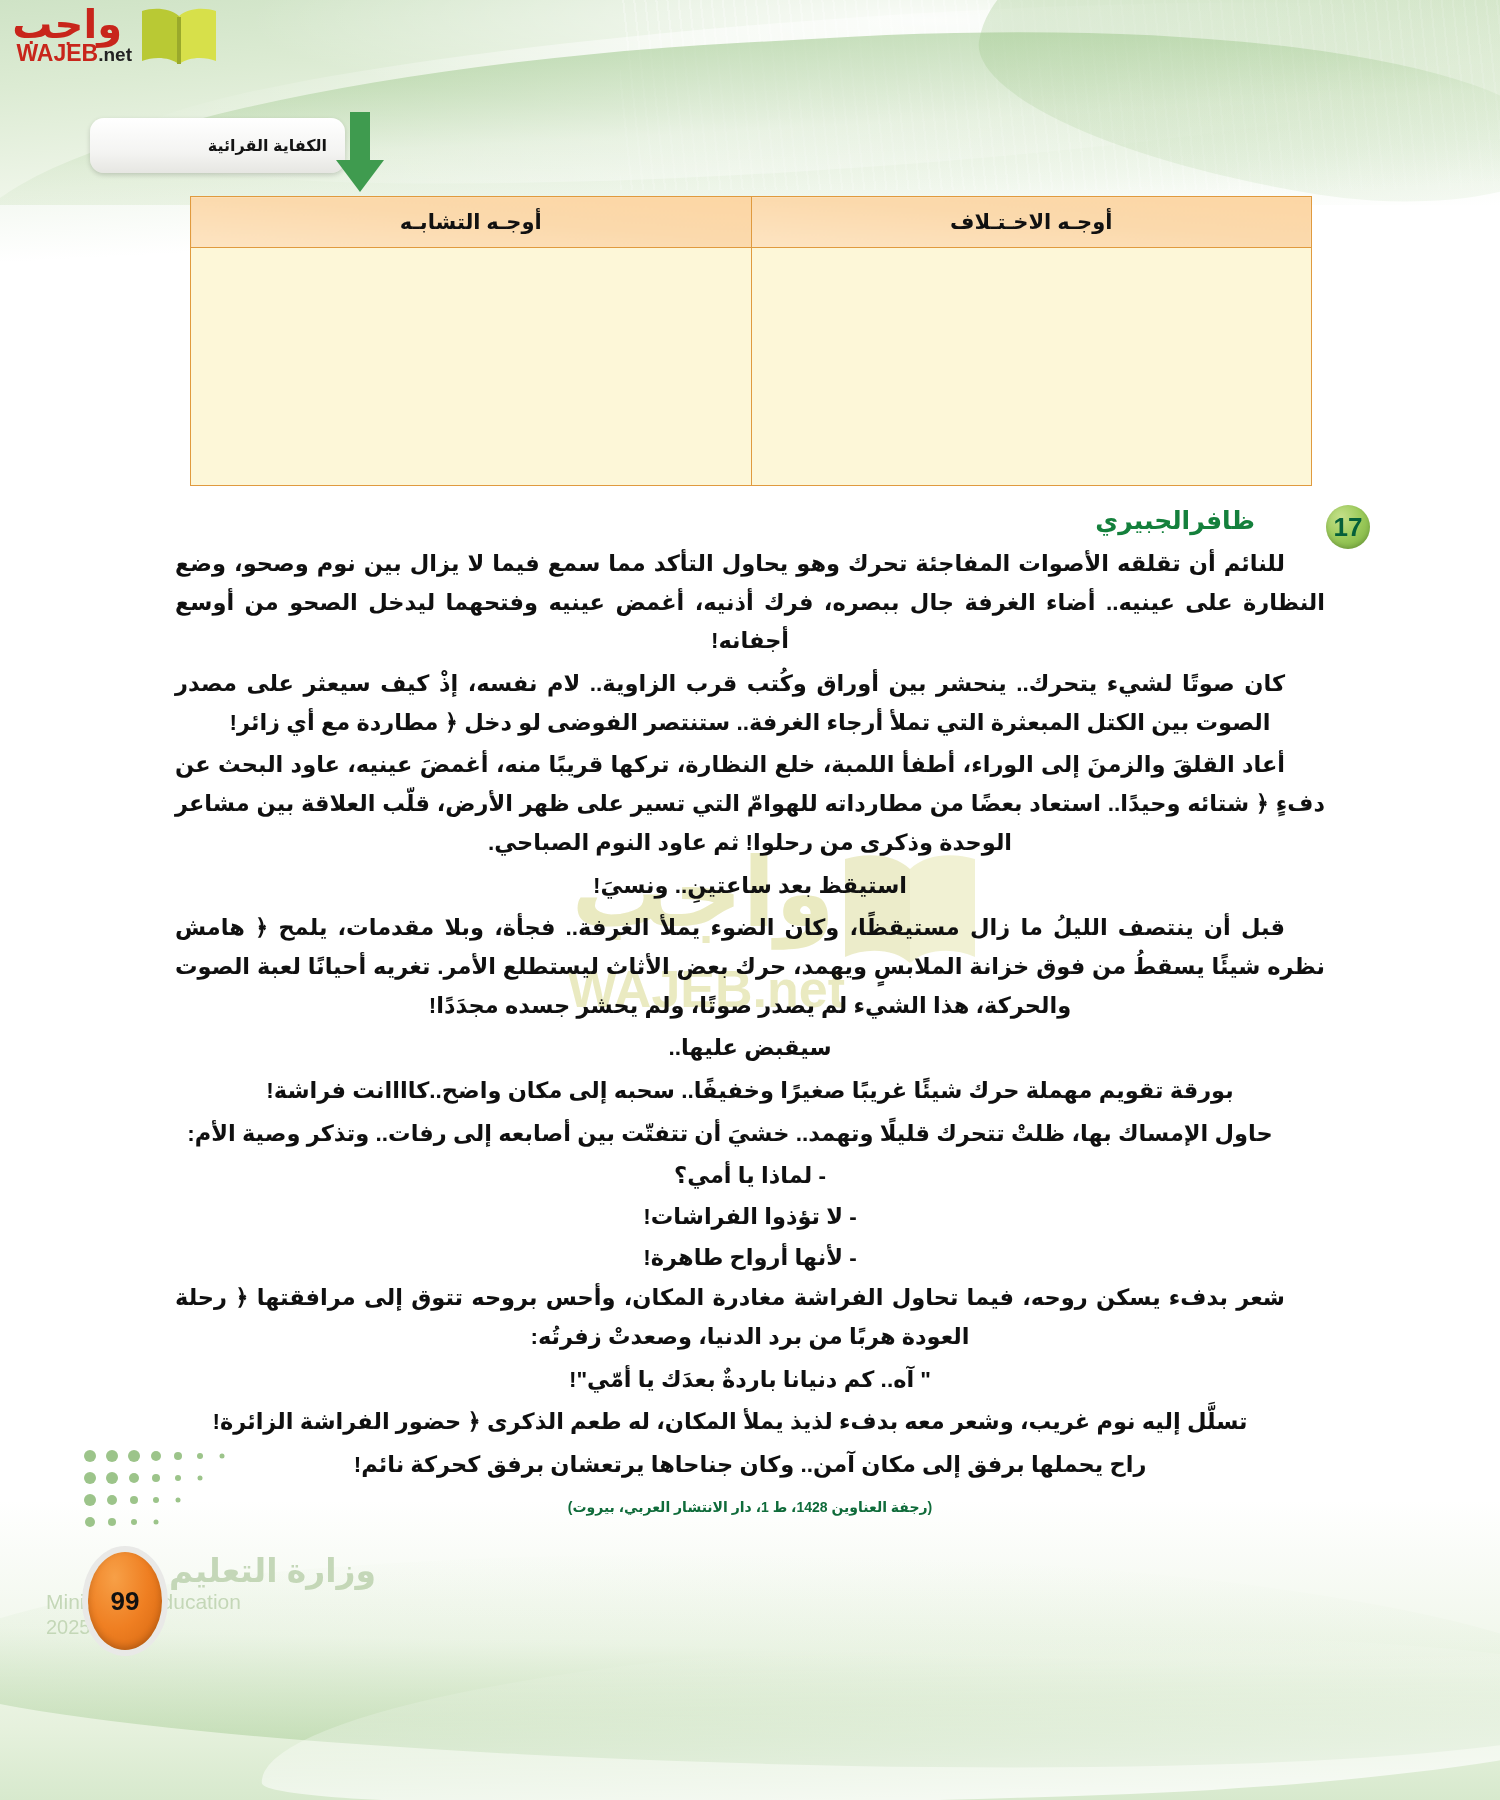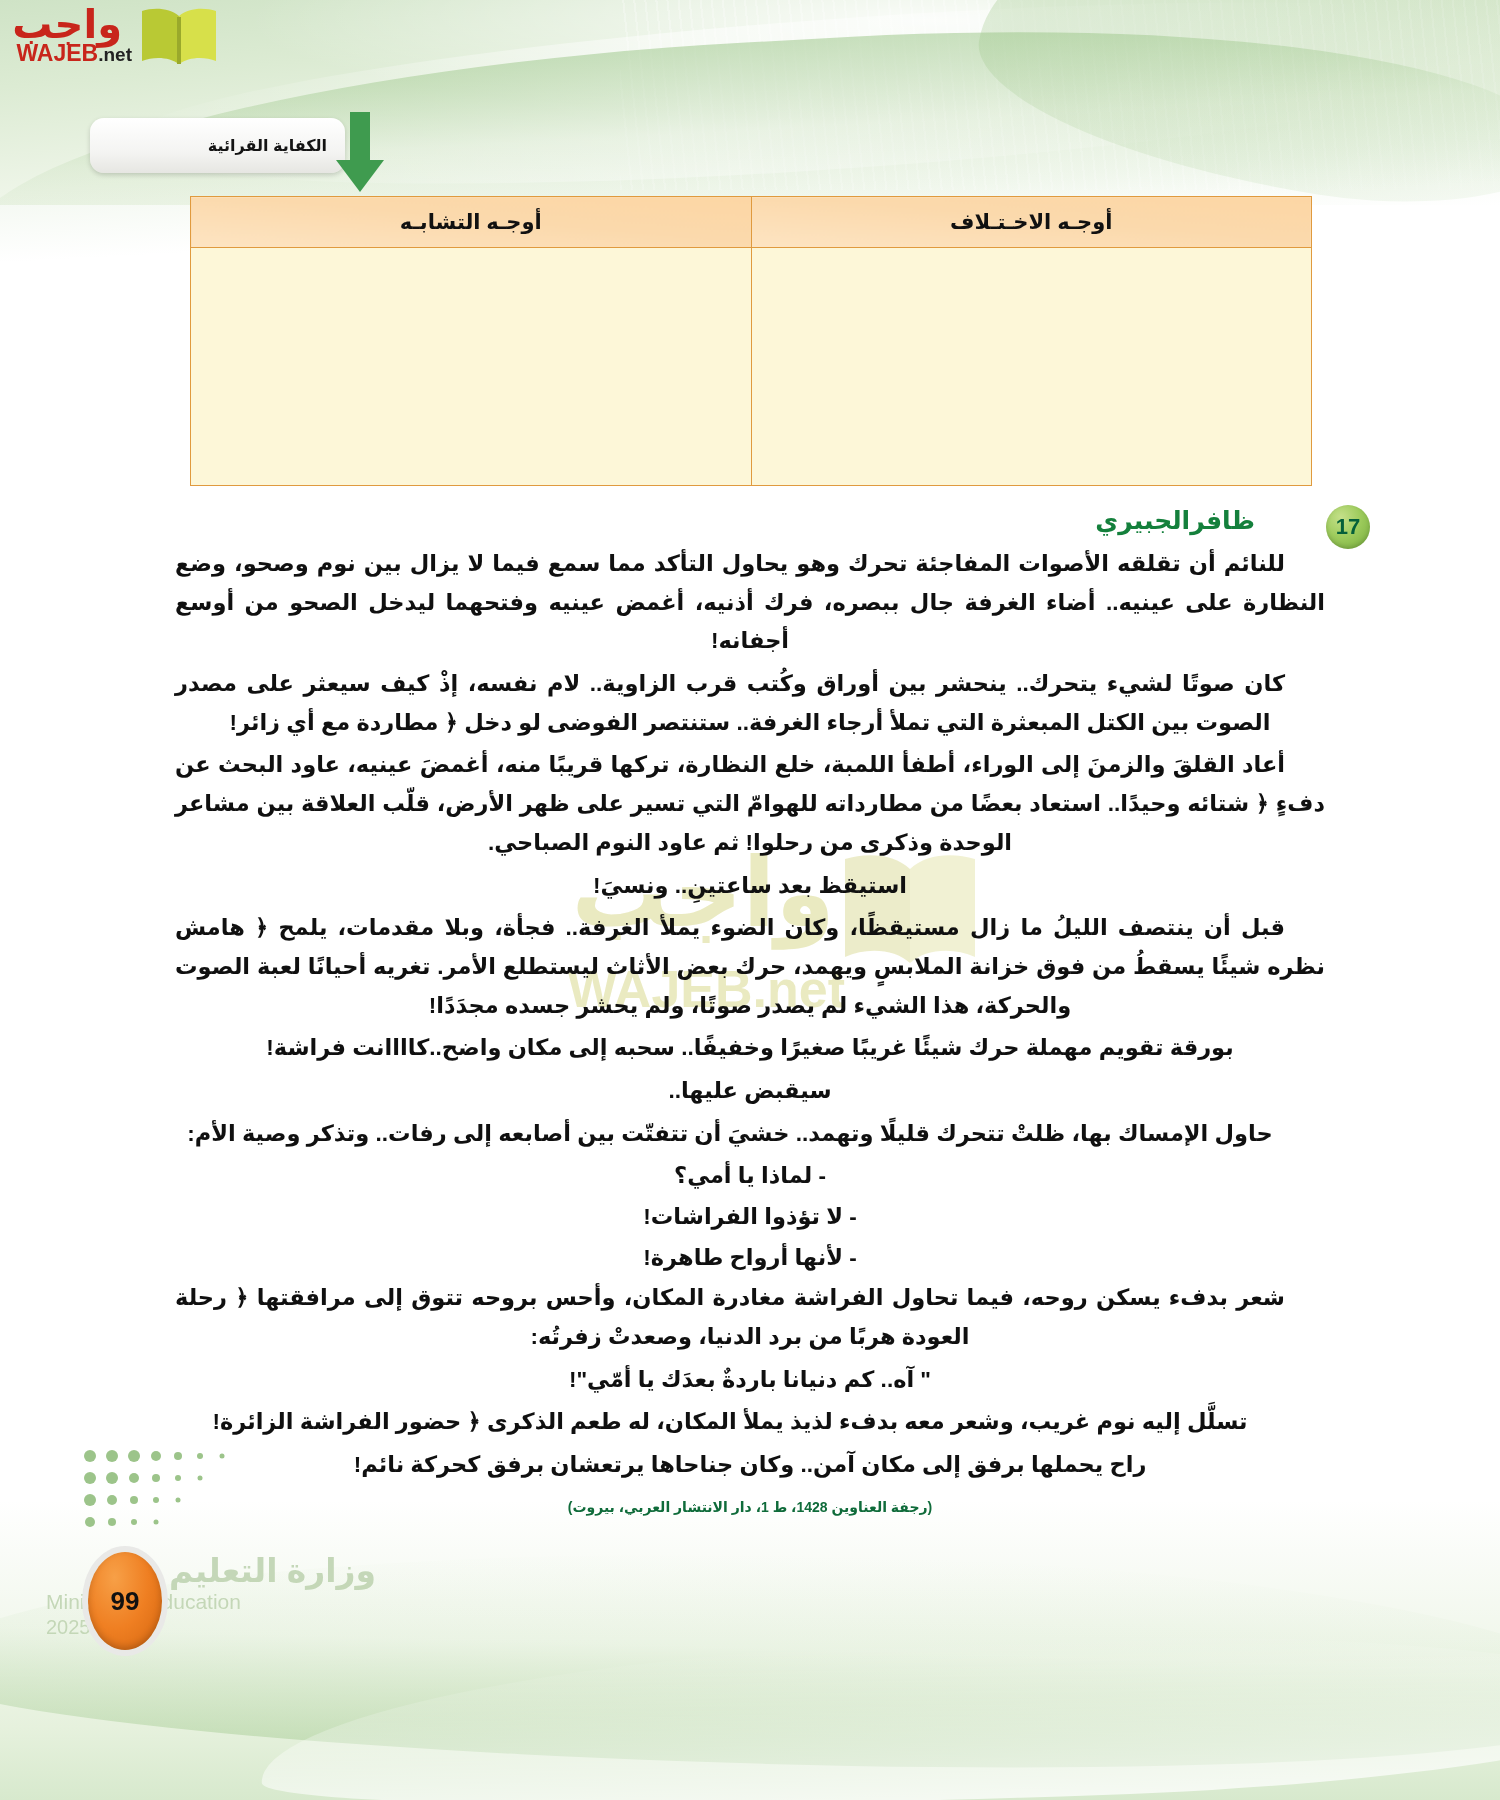"17" .num-bubble { font-size: 22px -> 26px }
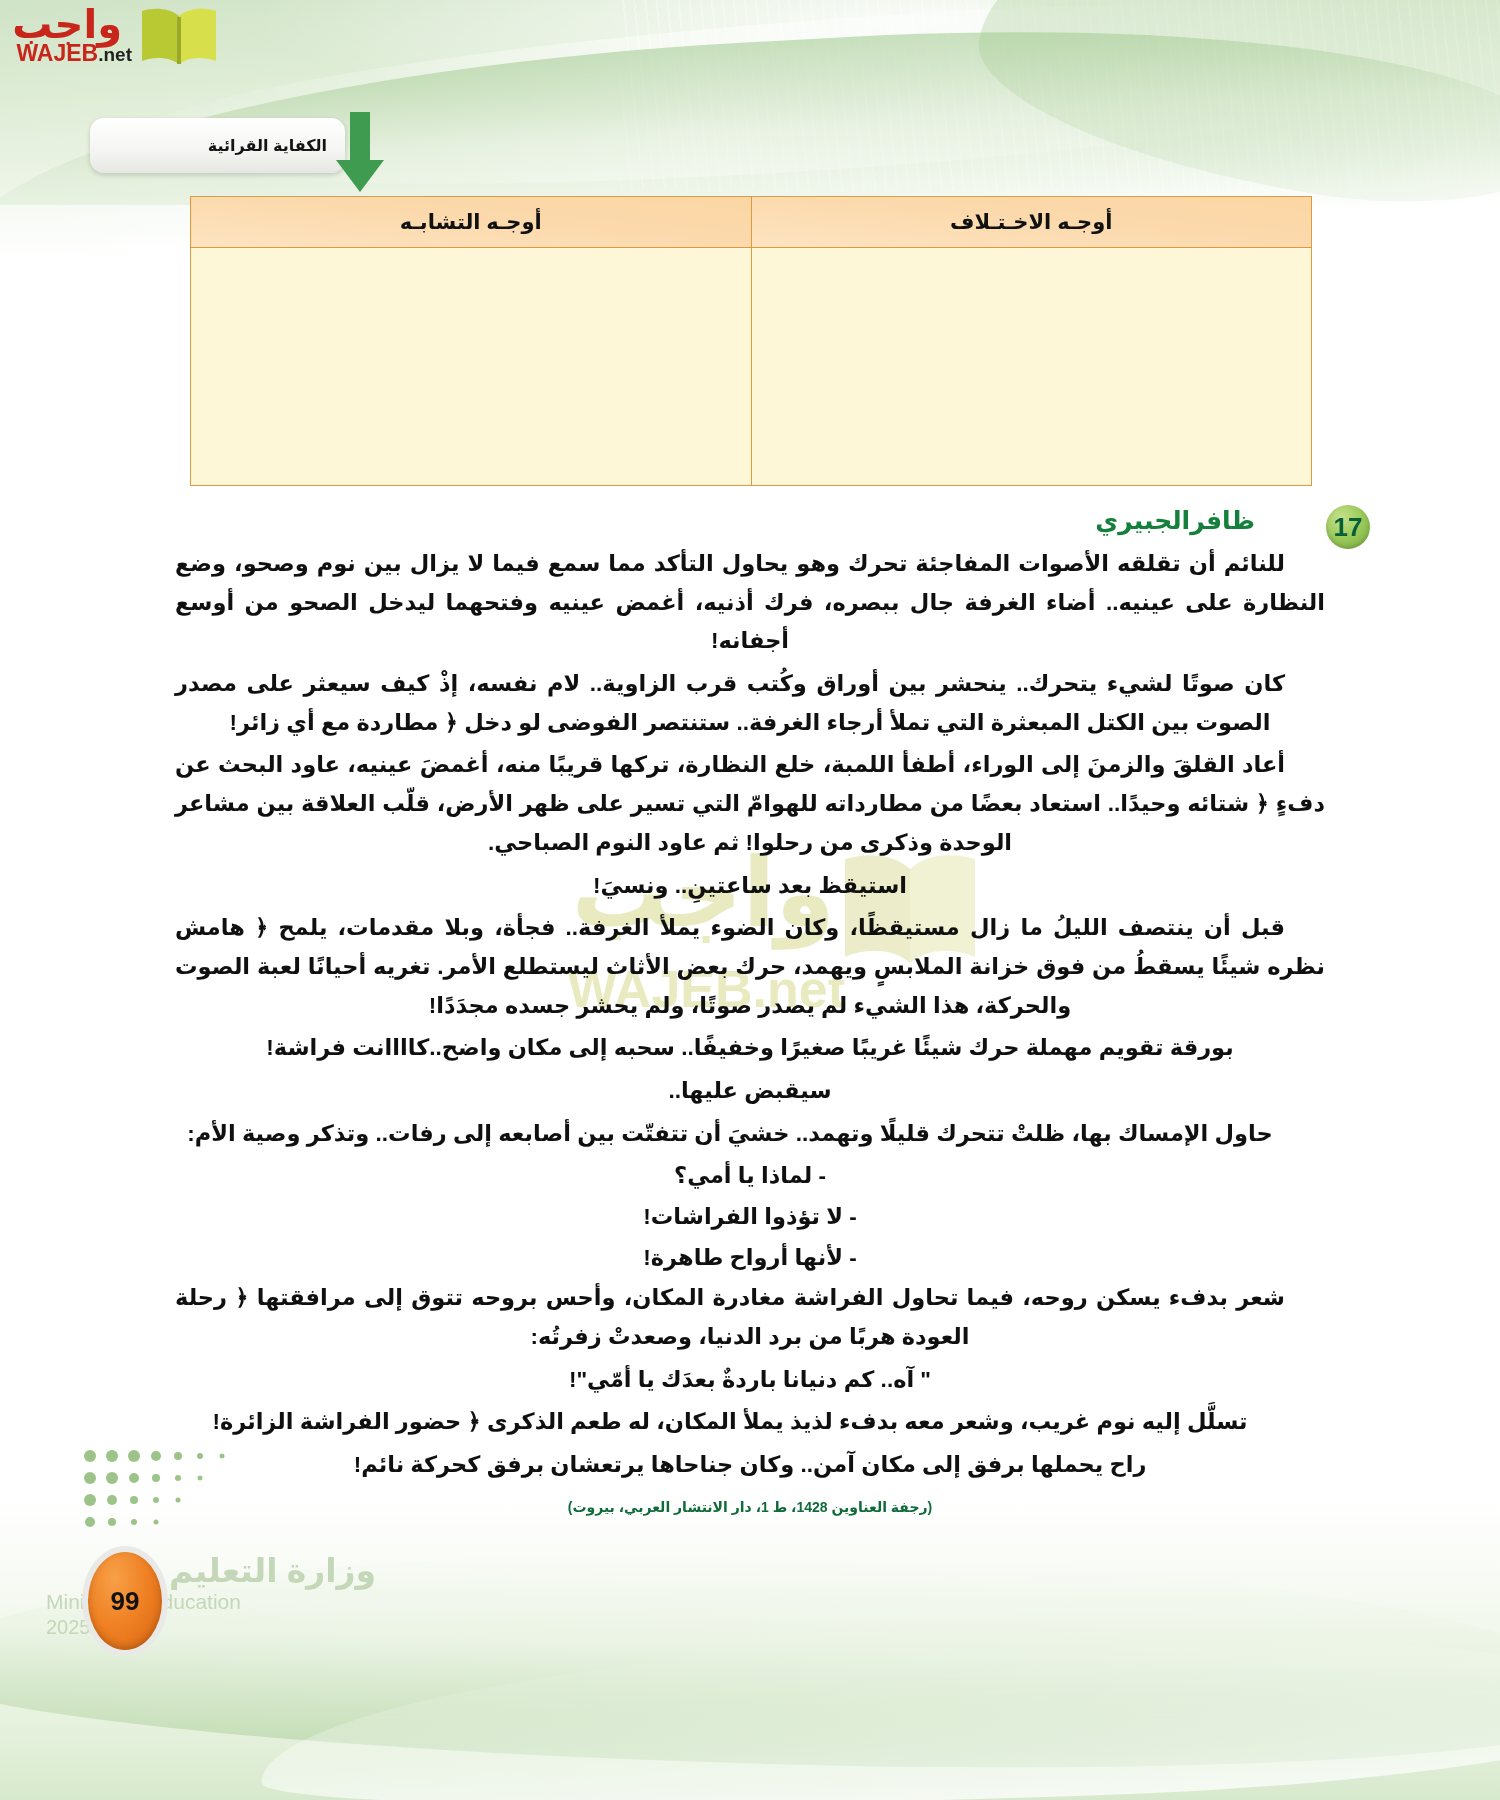"بورقة تقويم مهملة حرك شيئًا" p.body { order: before "سيقبض عليها.." -> after "سيقبض عليها.." }
